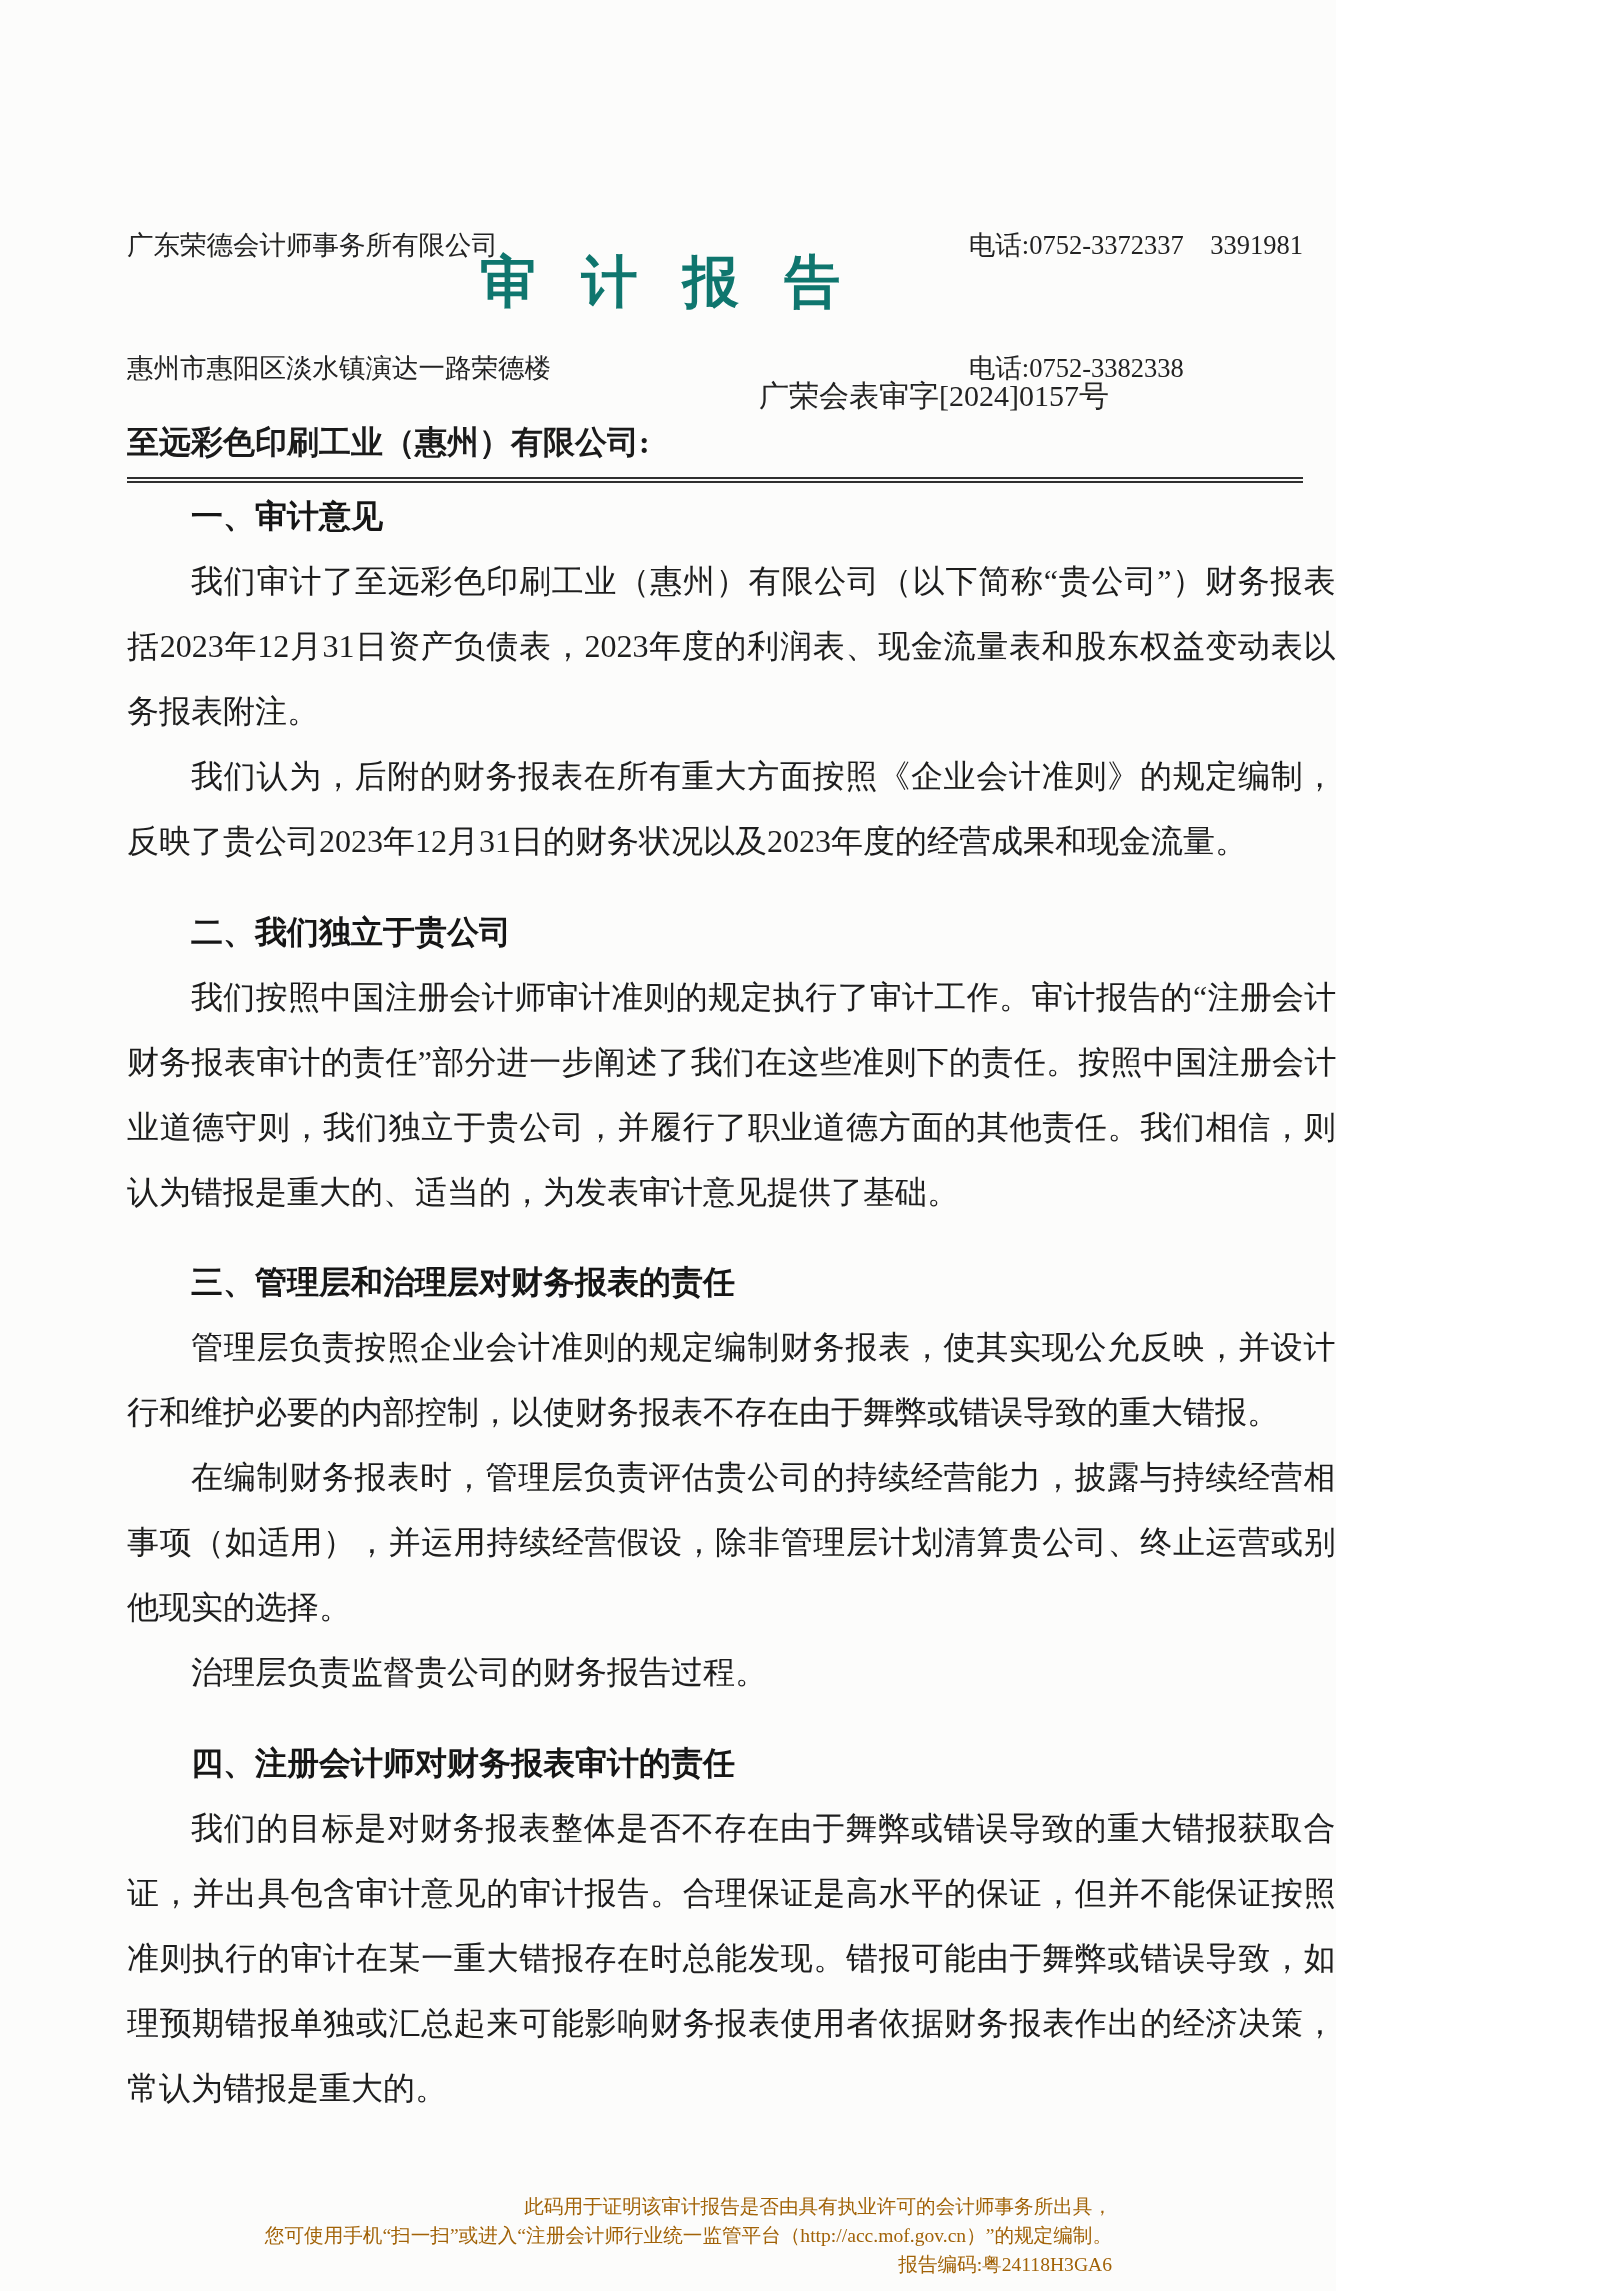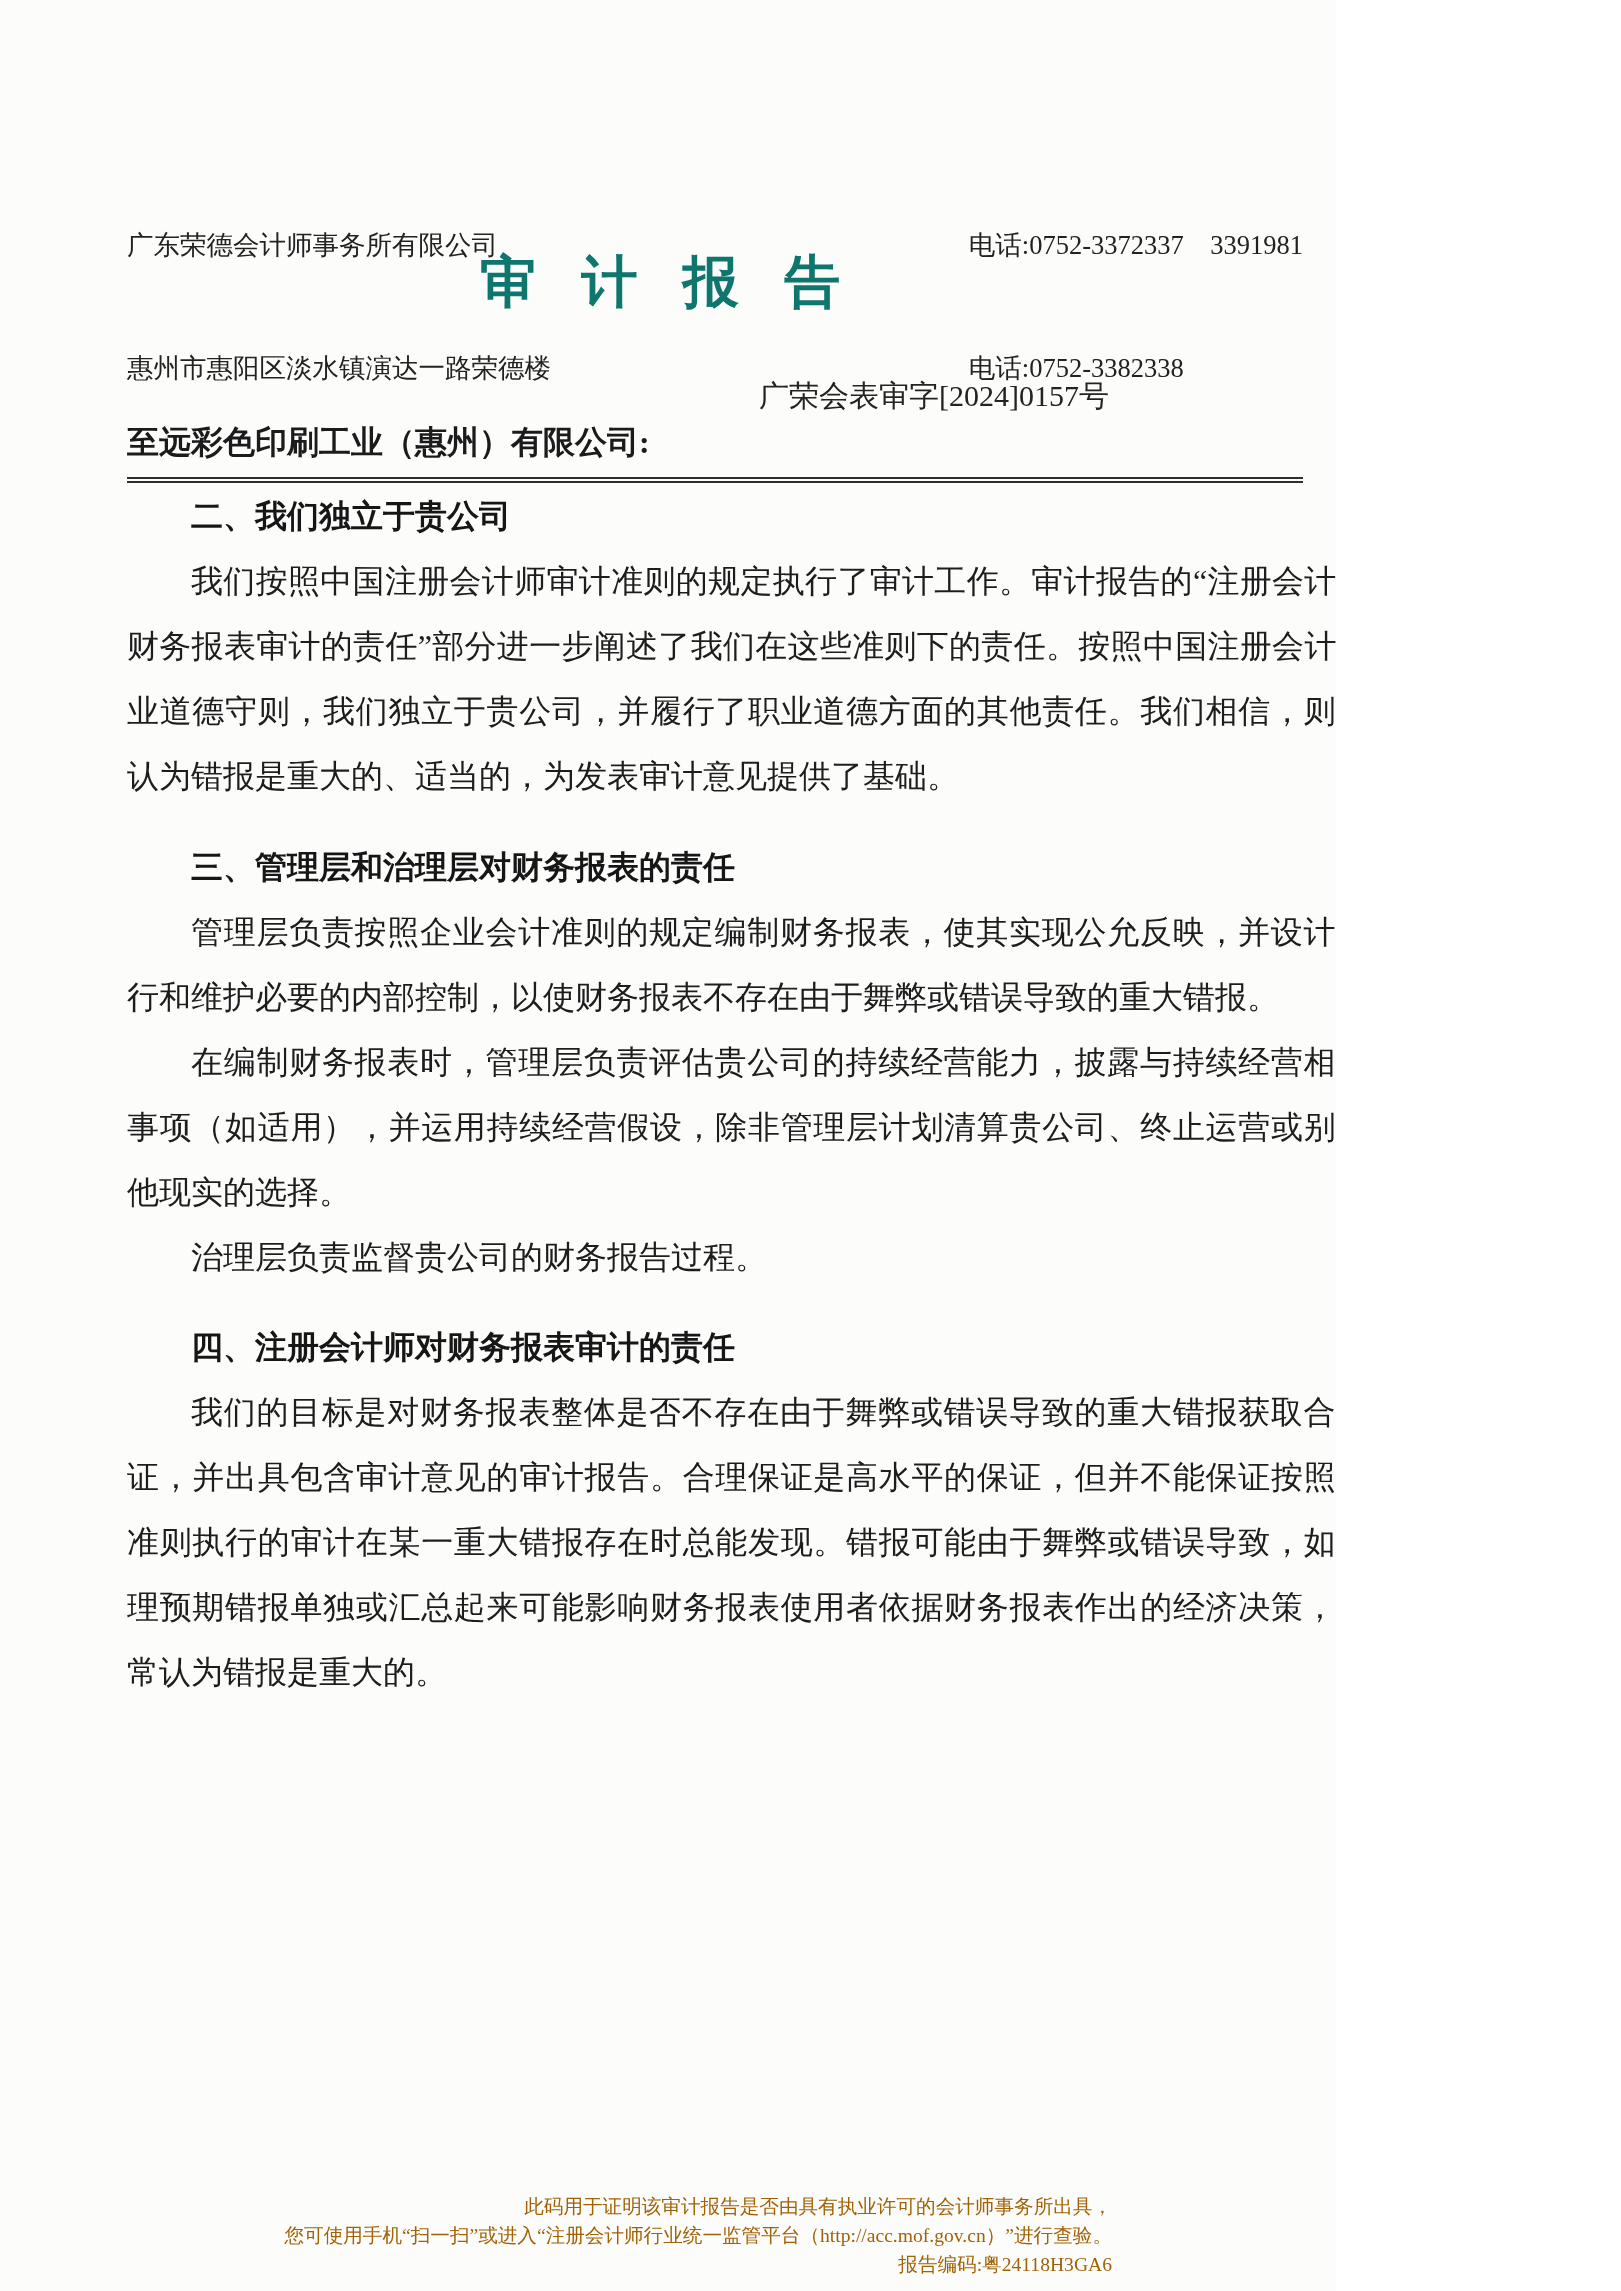"一、审计意见" div.section { html: none -> <div> <h2>一、审计意见</h2> <p>我们审计了至远彩色印刷工业（惠州）有限公司（以下简称“贵公司”）财务报表，包括2023年12月31日资产负债表，2023年度的利润表、现金流量表和股东权益变动表以及财务报表附注。</p> <p>我们认为，后附的财务报表在所有重大方面按照《企业会计准则》的规定编制，公允反映了贵公司2023年12月31日的财务状况以及2023年度的经营成果和现金流量。</p> </div> }
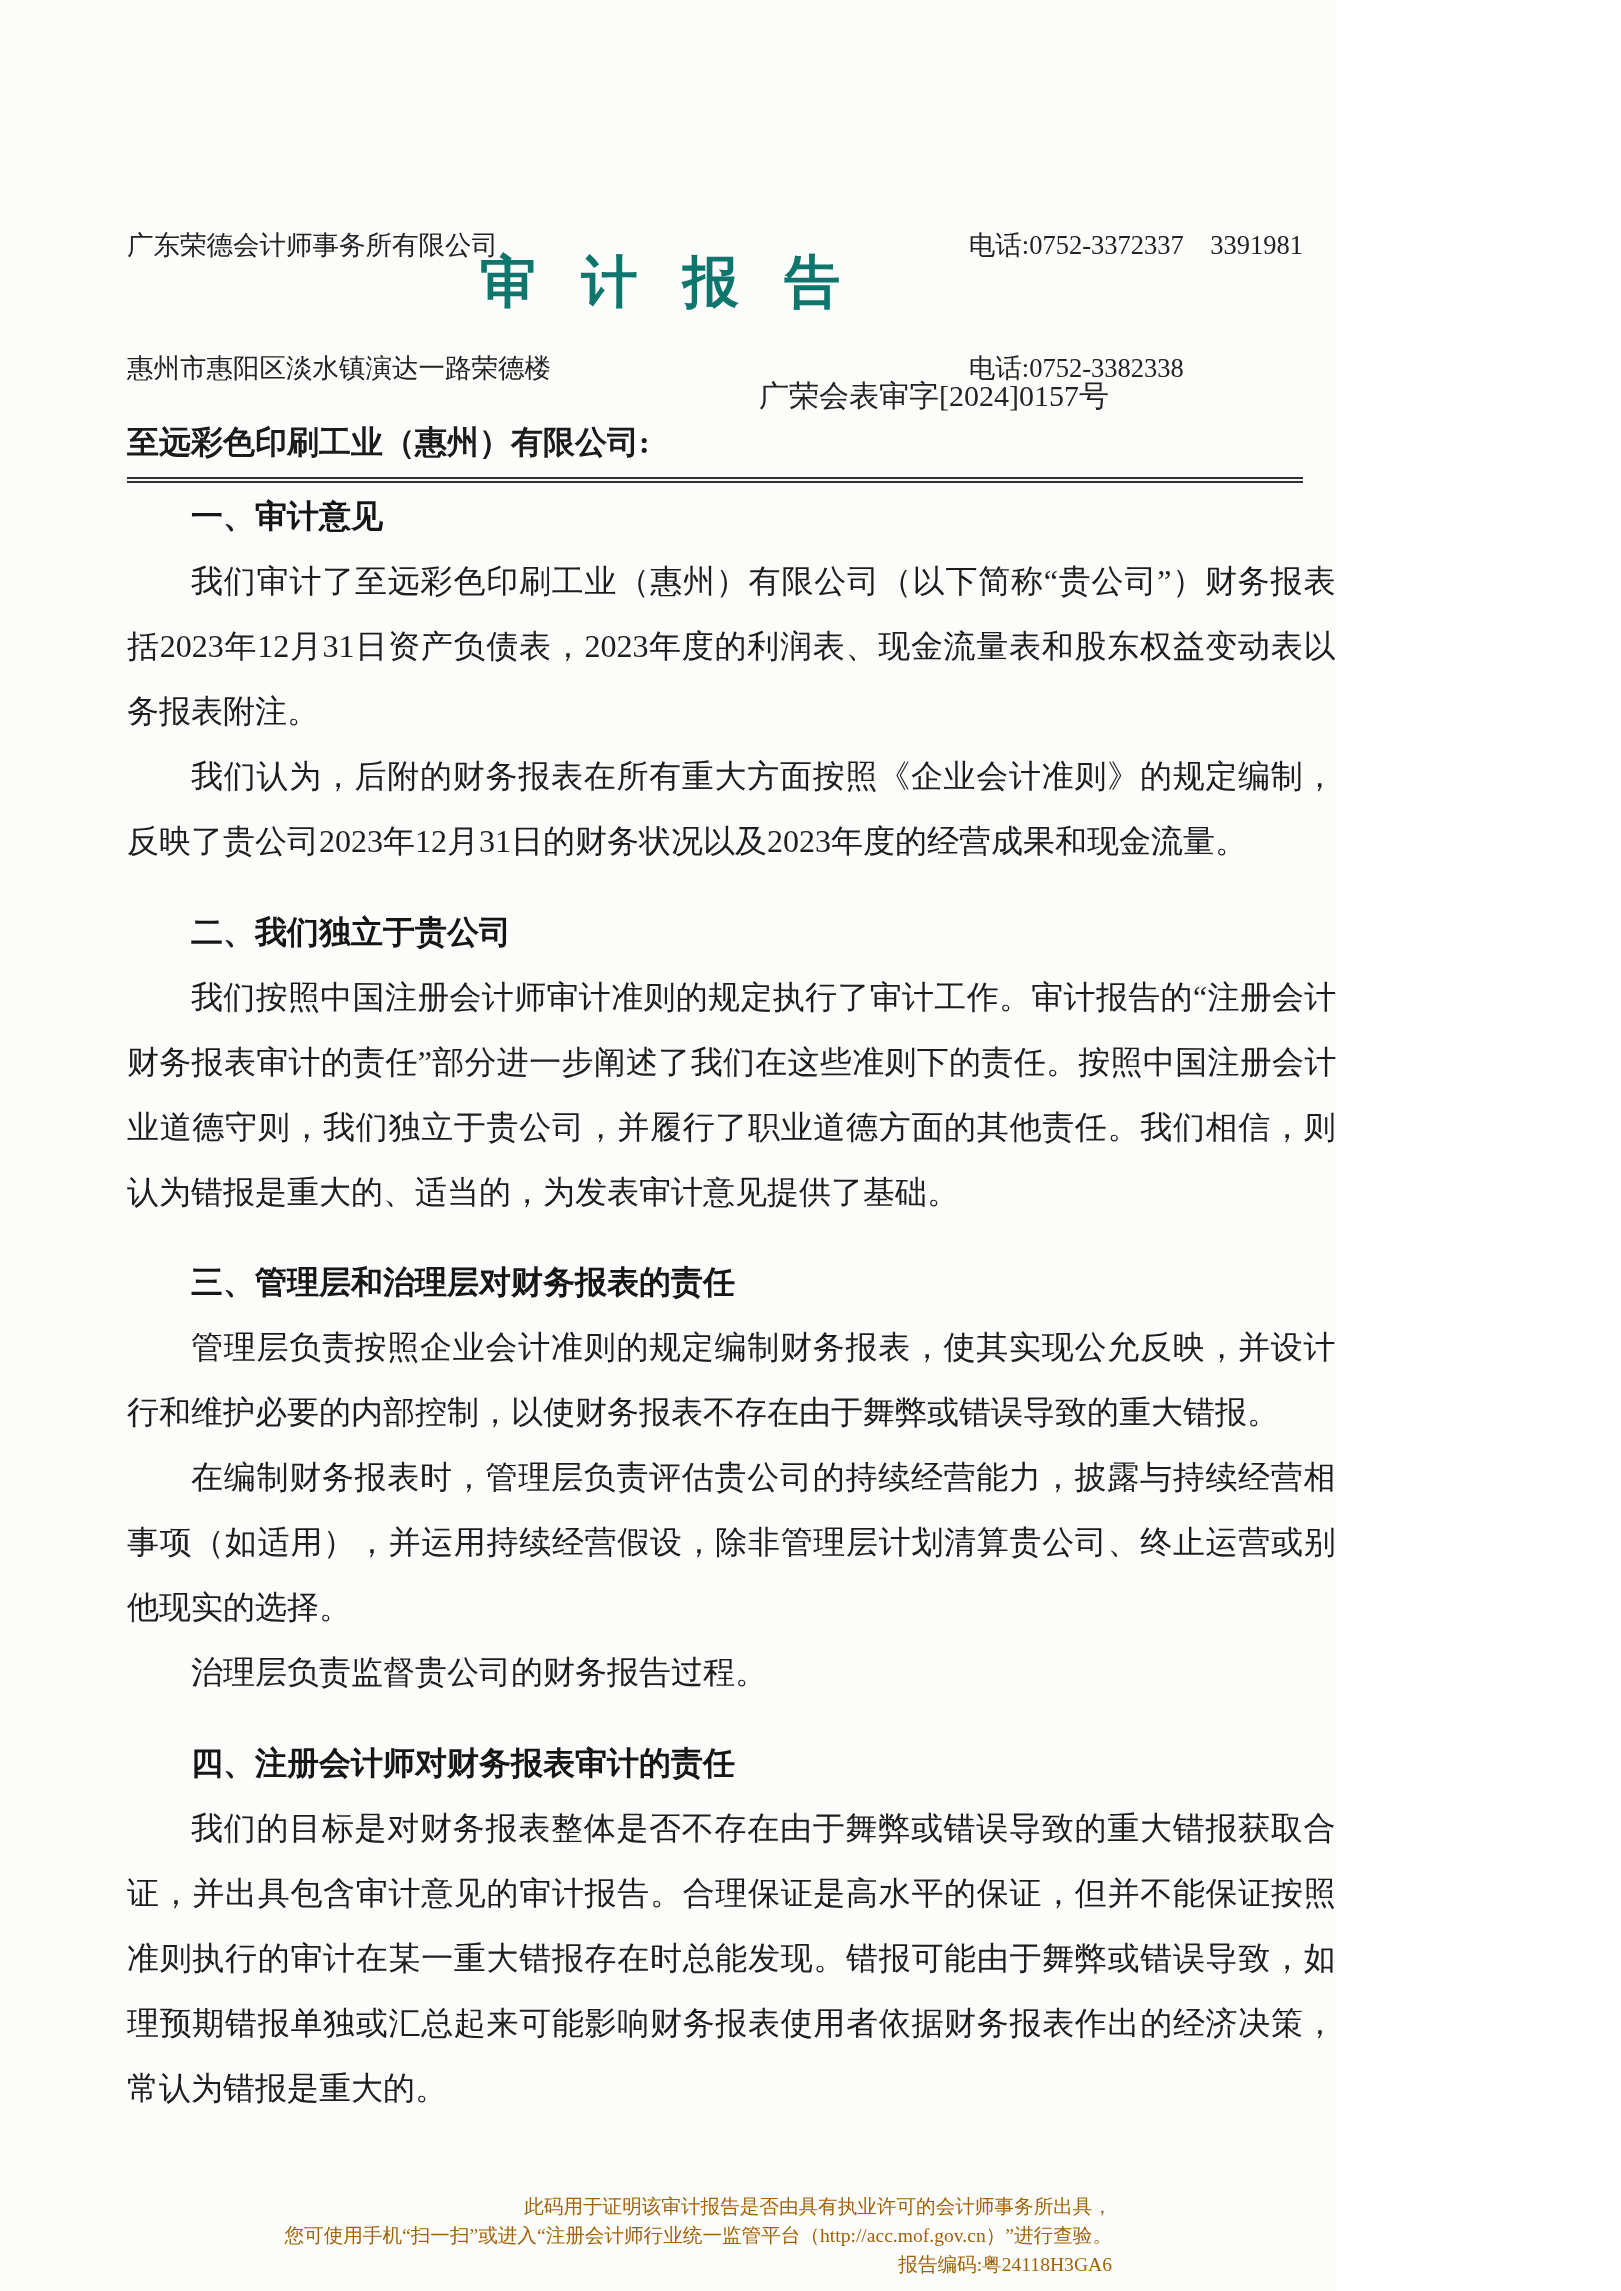"您可使用手机“扫一扫”或进入“注册会计师行业统一监管平台（http://acc." div { text: 进行查验 -> 的规定编制 }
